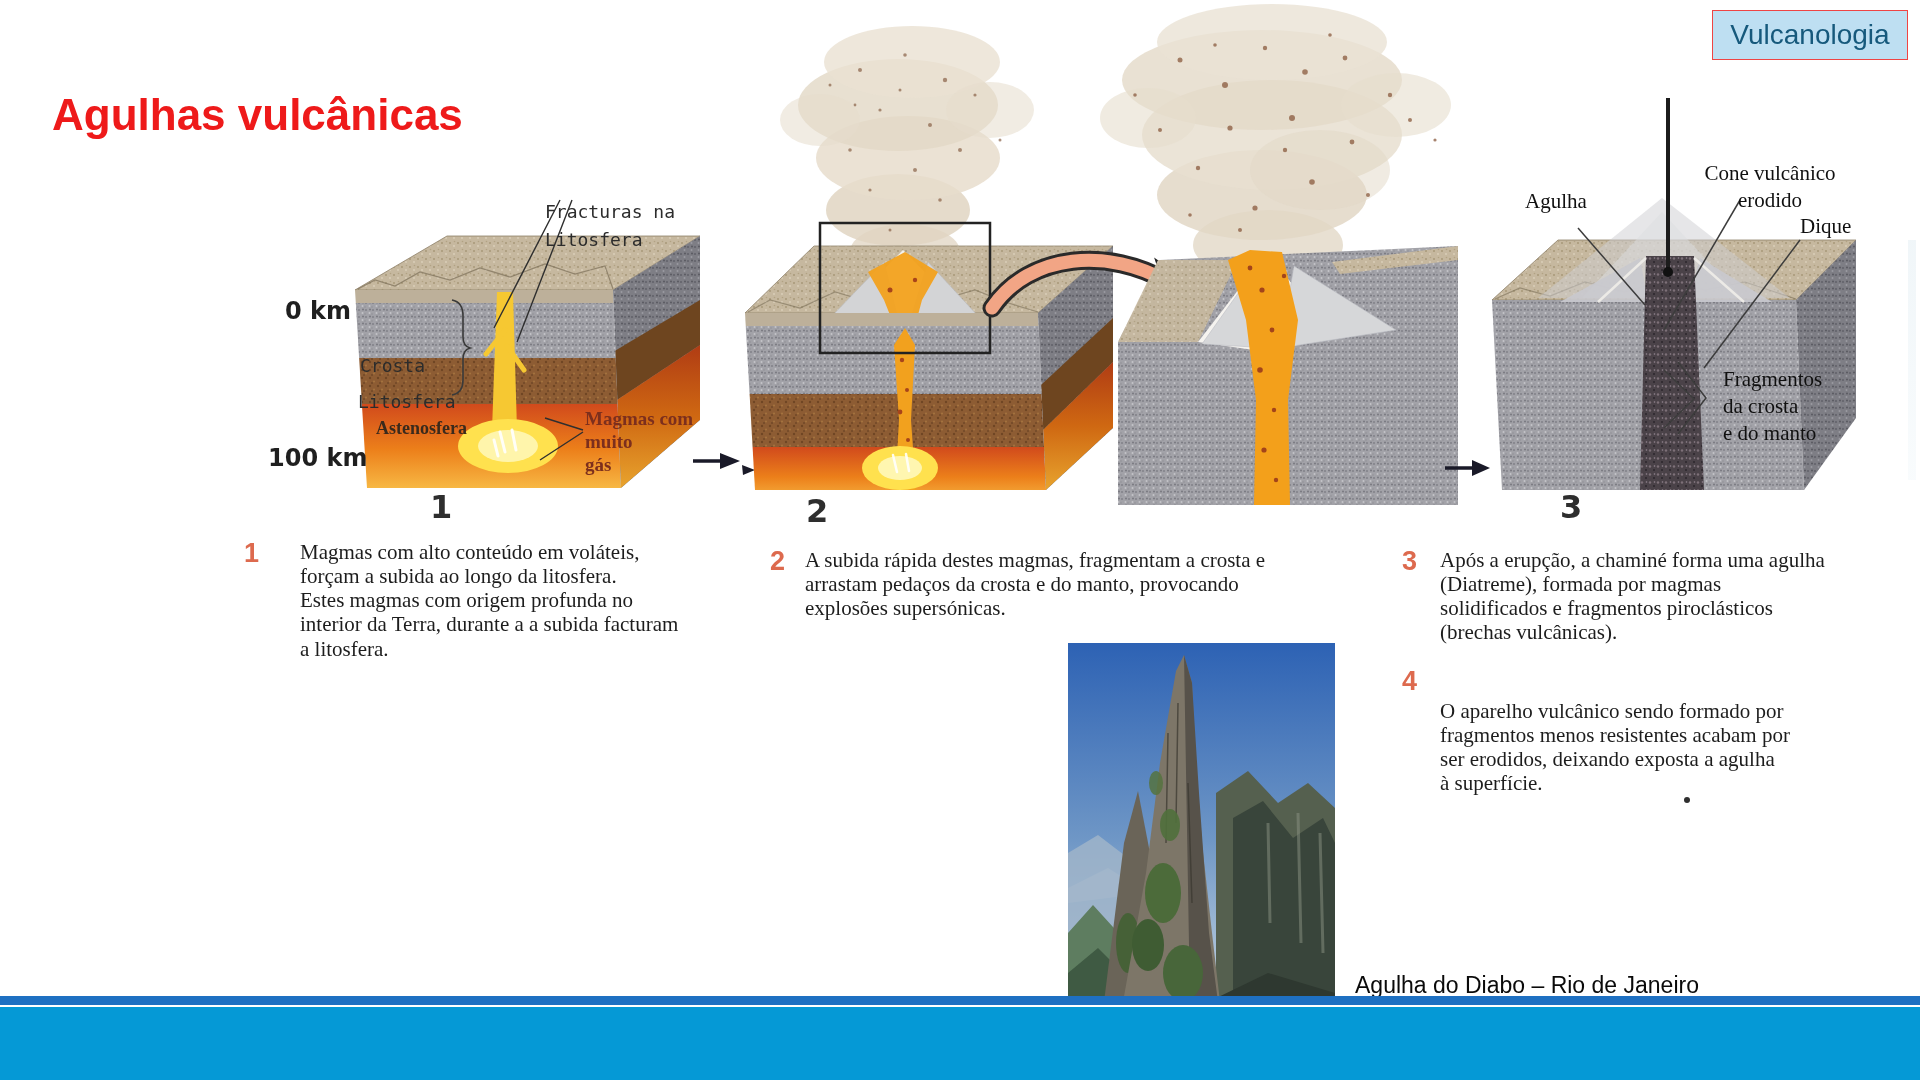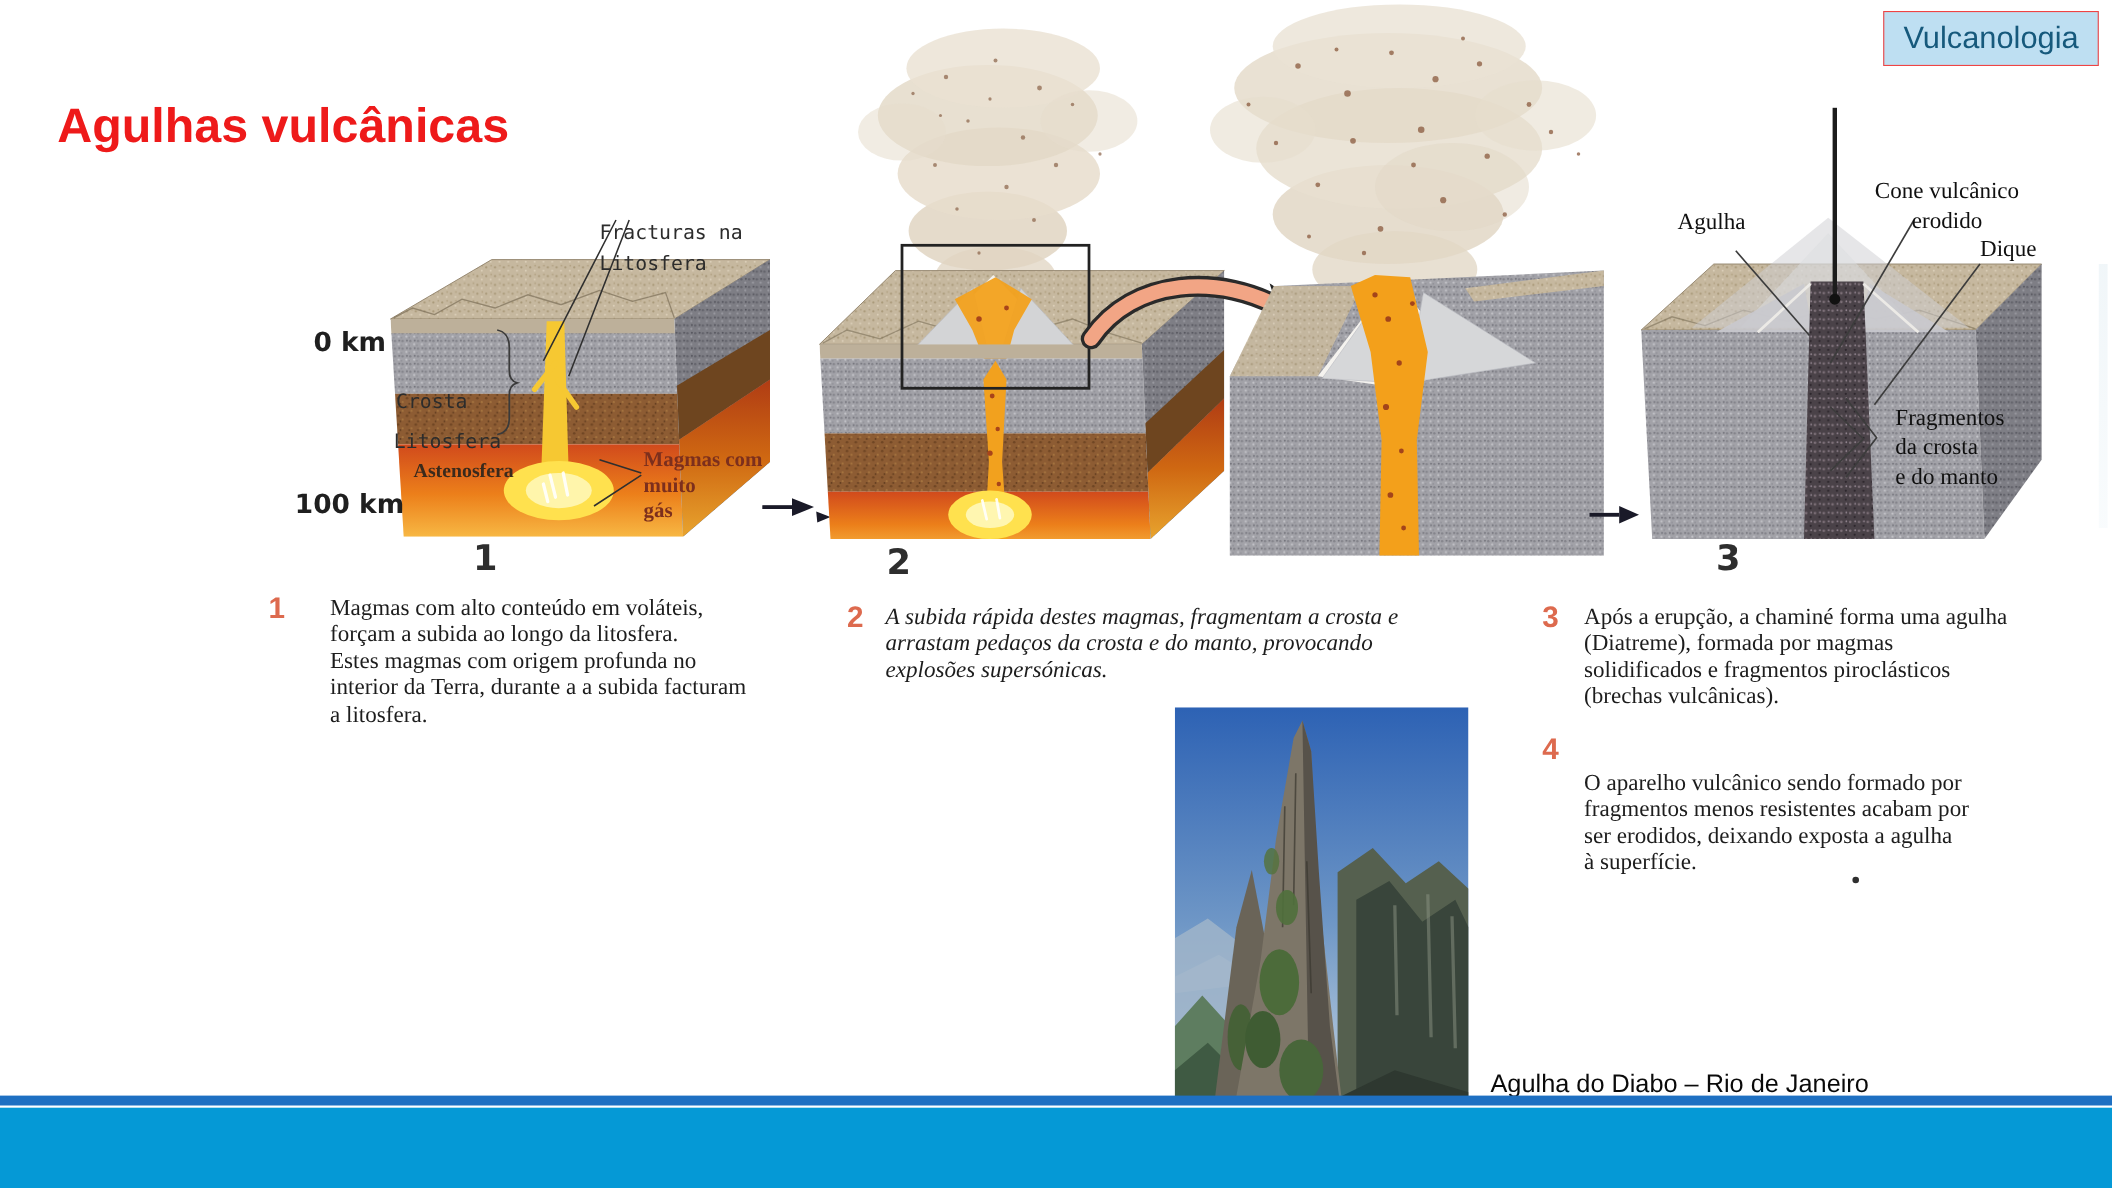"A subida rápida destes magmas," div.notetext { font-style: italic -> none }
